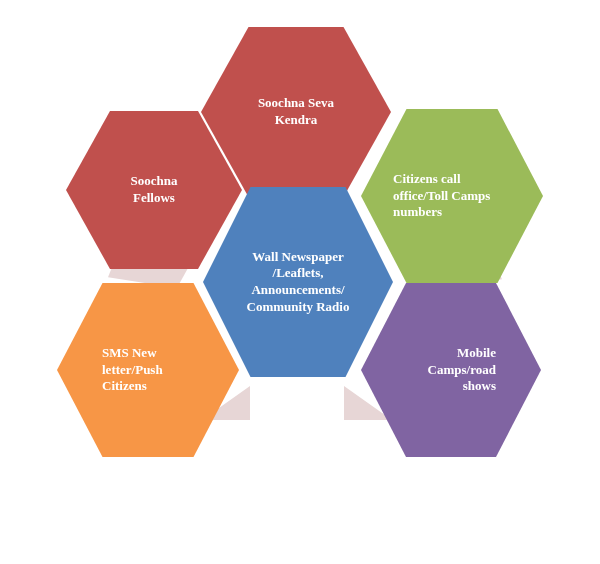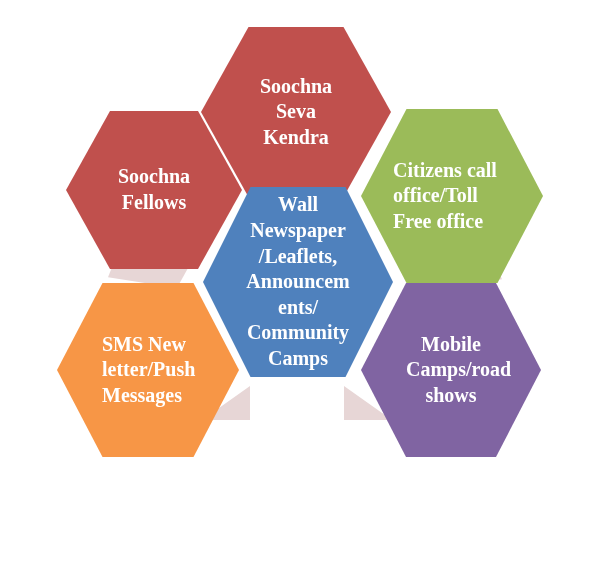"Soochna Seva Kendra" .hex { font-size: 20px -> 13px }
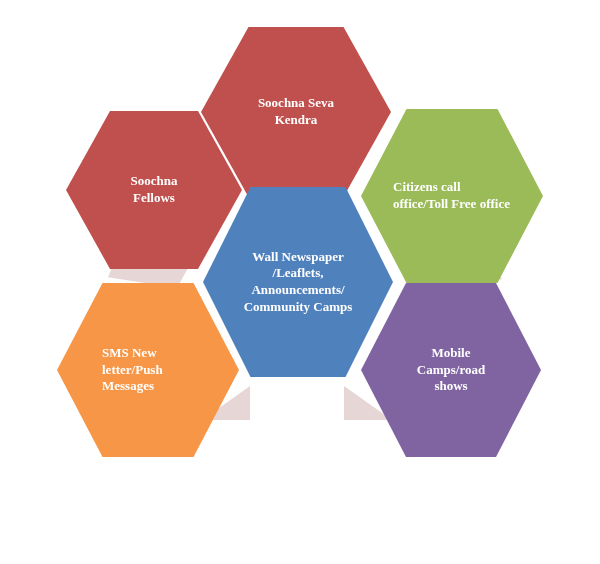"Citizens call office/Toll Free office" span.label { text: Free office -> Camps numbers }
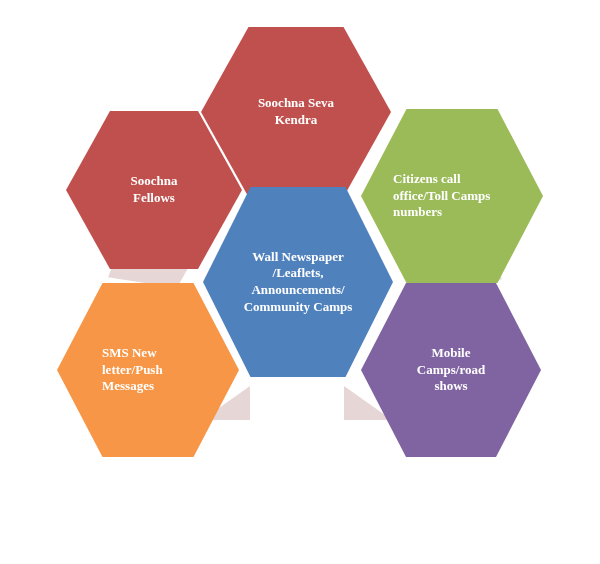"Wall Newspaper /Leaflets, Announcements/" span.label { text: Camps -> Radio }
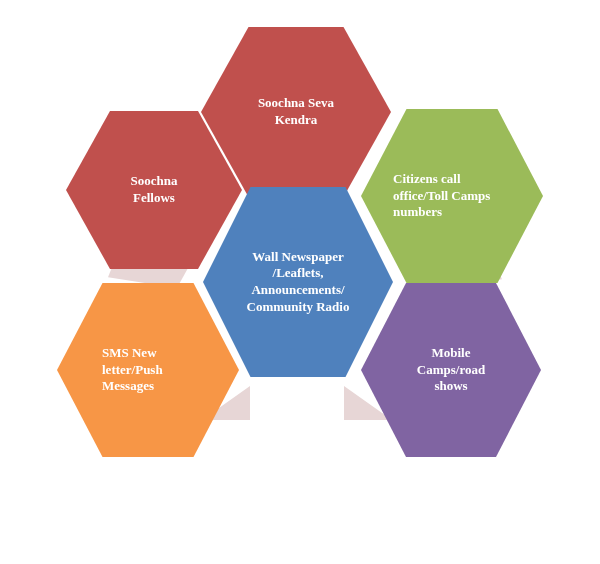"SMS New letter/Push Messages" span.label { text: Messages -> Citizens }
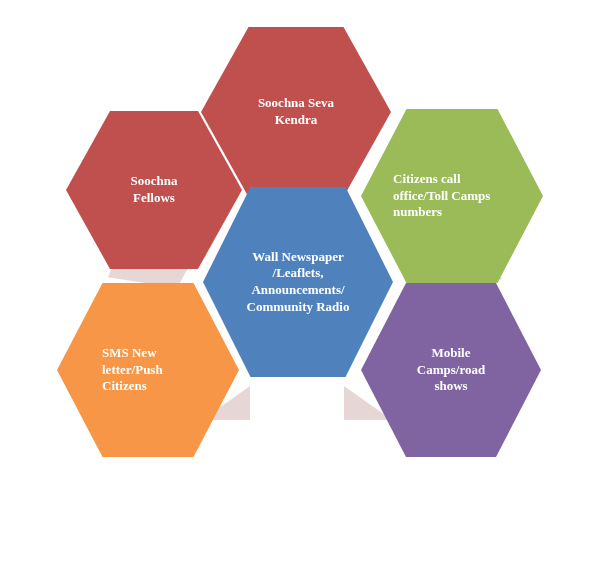"Mobile Camps/road shows" .hex-bottom-right .label { text-align: center -> right }
